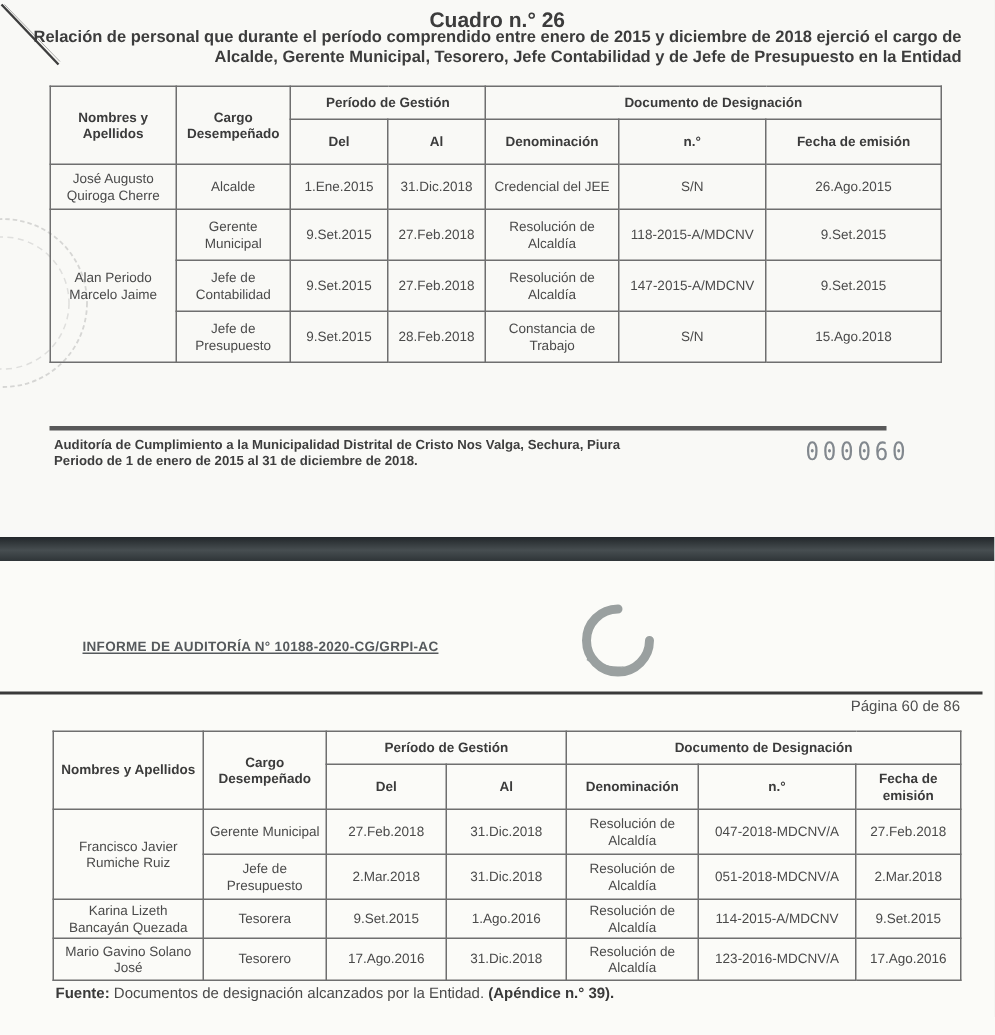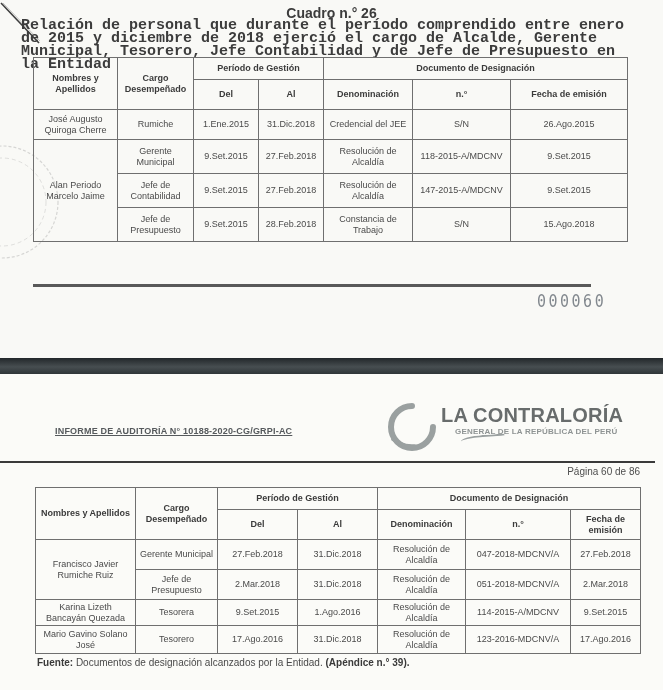"Relación de personal que durante" .c-subtitle { font-family: Liberation Mono, monospace -> none; font-size: 15px -> 11px; text-align: left -> right }
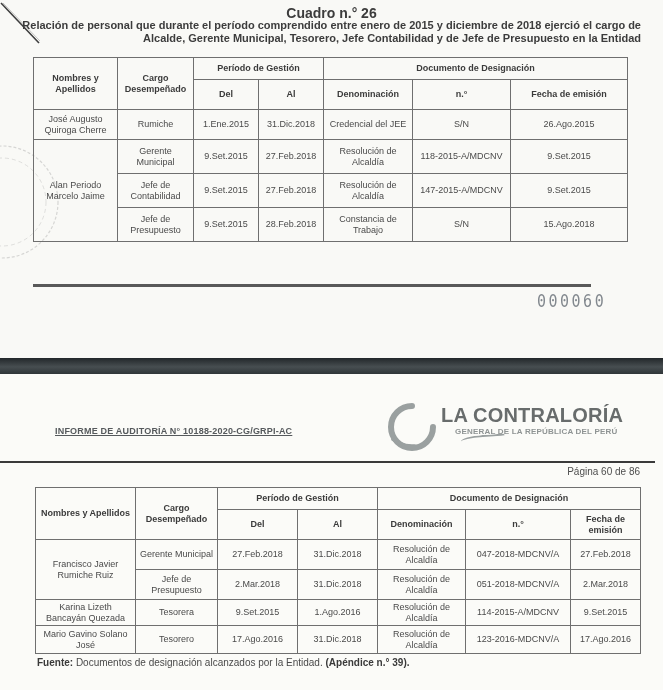"Rumiche" td { text: Rumiche -> Alcalde }
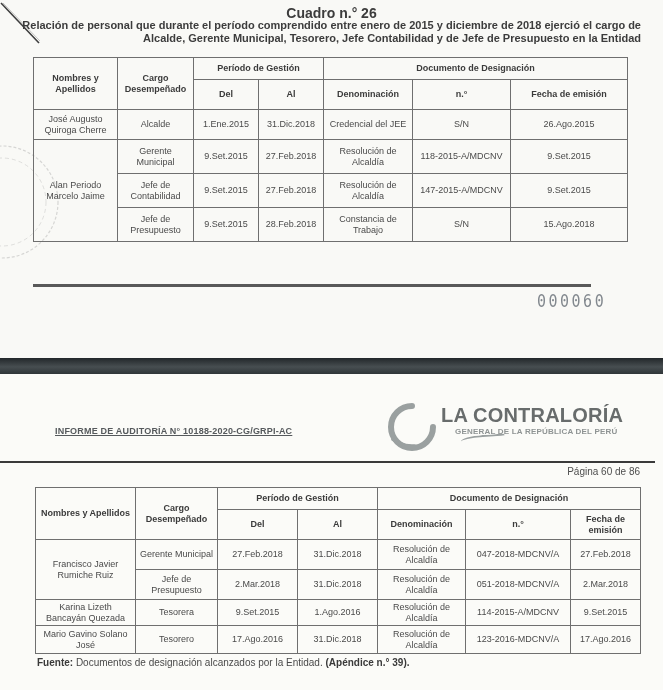"Auditoría de Cumplimiento a la" div.audit-foot { html: none -> <div> <div>Auditoría de Cumplimiento a la Municipalidad Distrital de Cristo Nos Valga, Sechura, Piura</div> <div>Periodo de 1 de enero de 2015 al 31 de diciembre de 2018.</div> </div> }
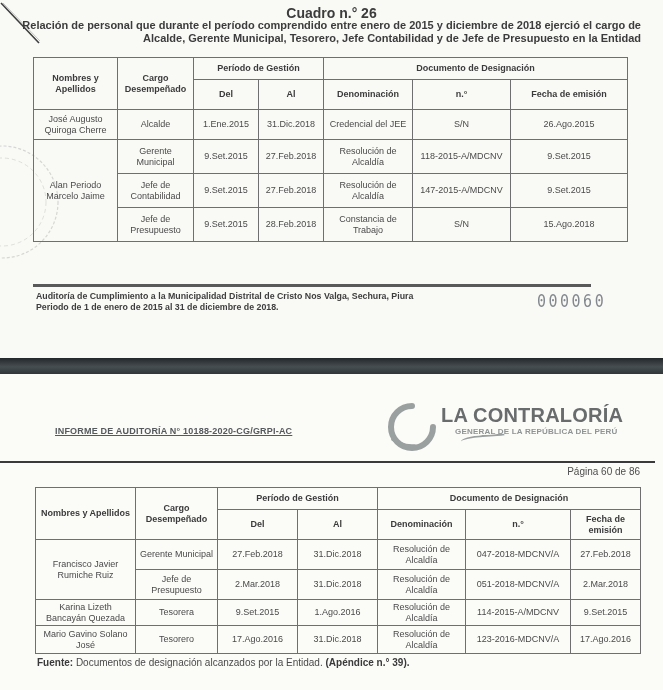"LA CONTRALORÍA" div.logo-text { html: <div> <div>LA CONTRALORÍA</div> <div></div> <div>GENERAL DE LA REPÚBLICA DEL PERÚ</div> </div> -> none }
